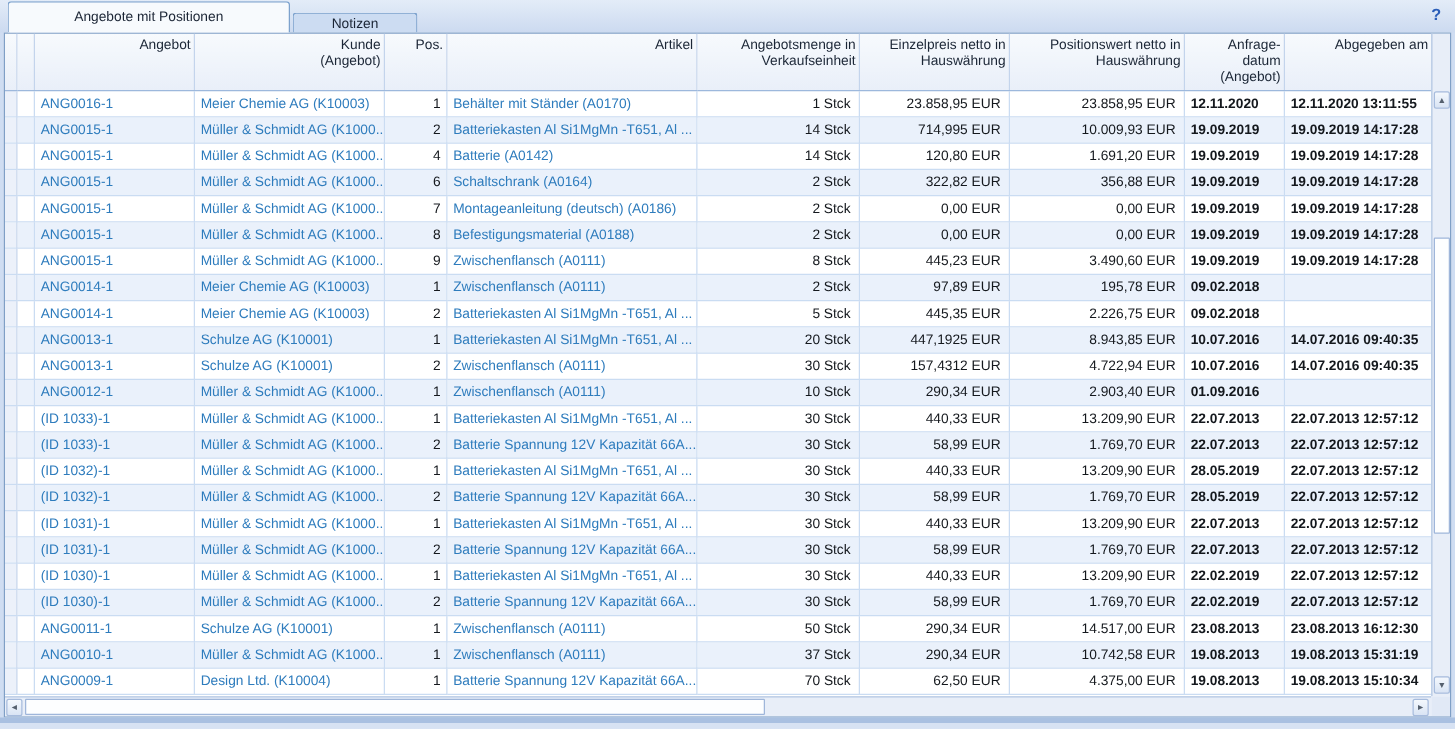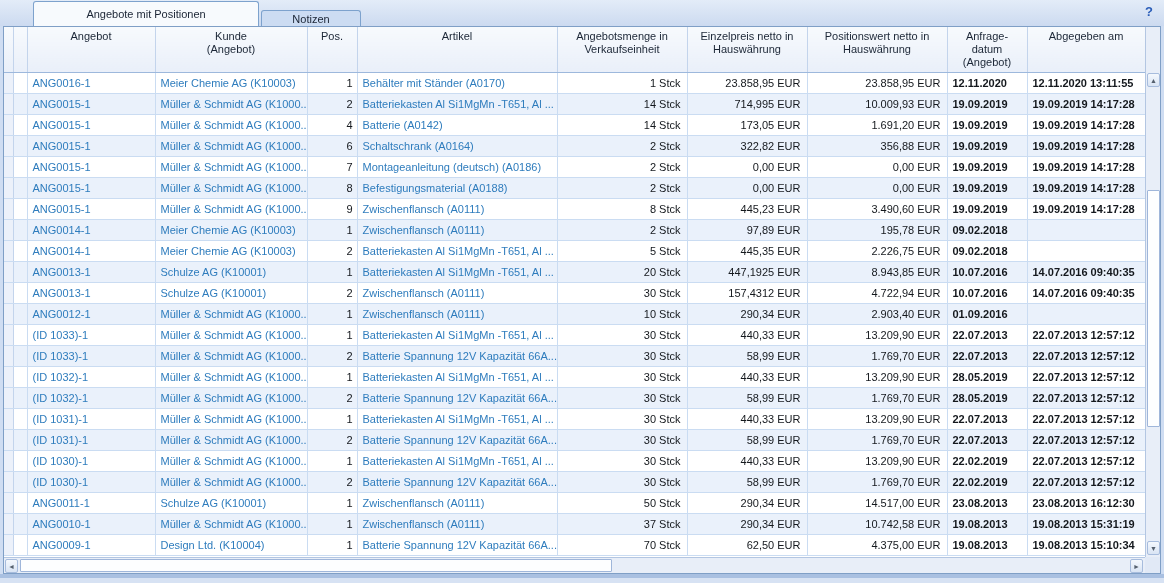"Angebote mit Positionen" .tab { margin-left: 27px -> none }
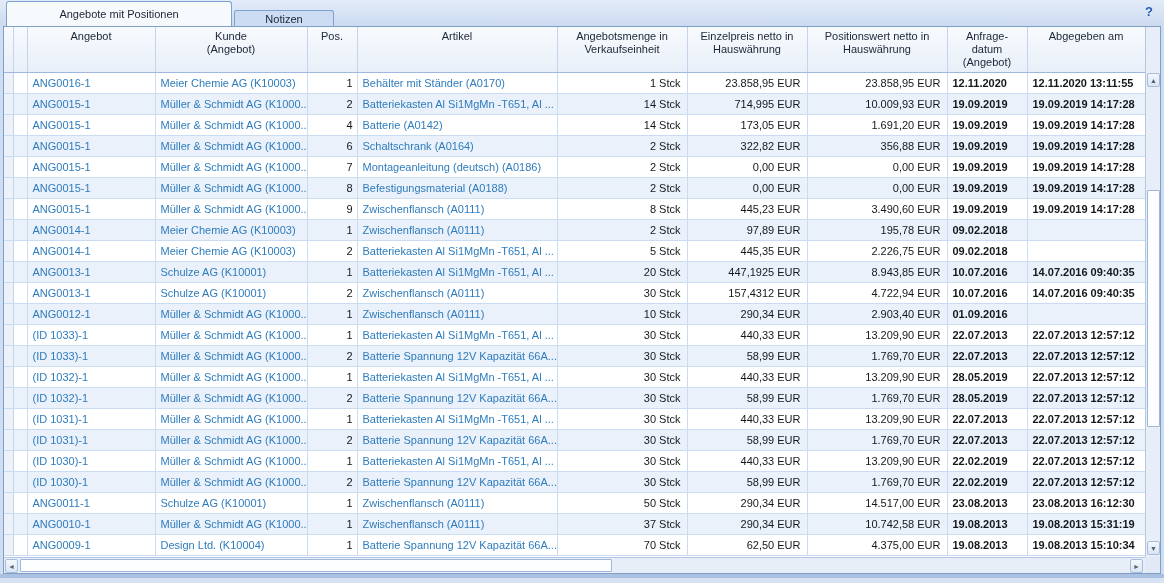"Angebot" th { text-align: center -> right }
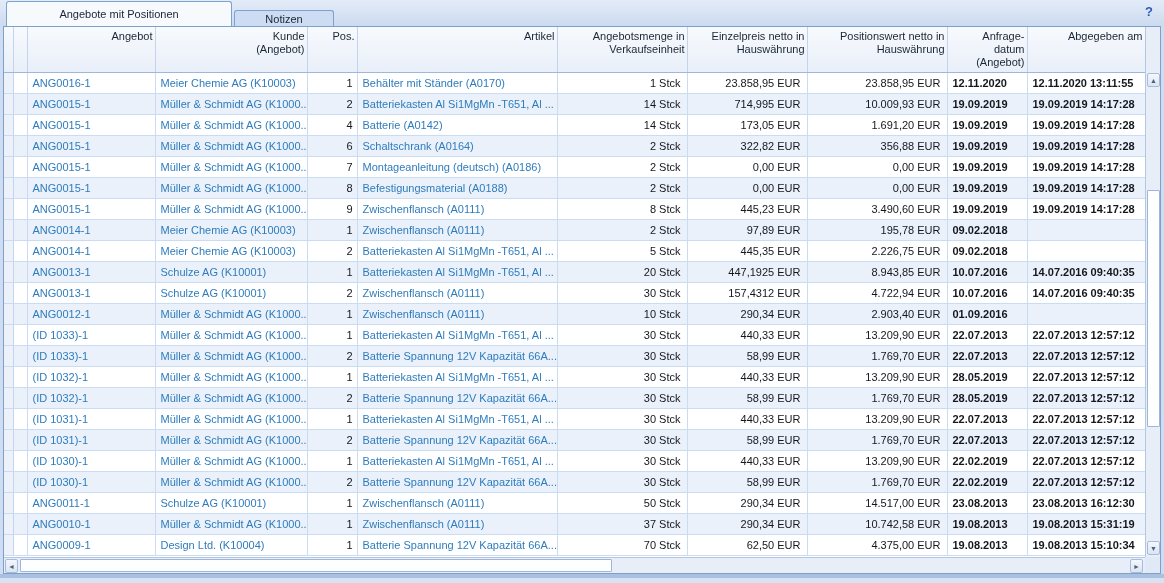"173,05 EUR" td.num { text: 173,05 -> 120,80 }
